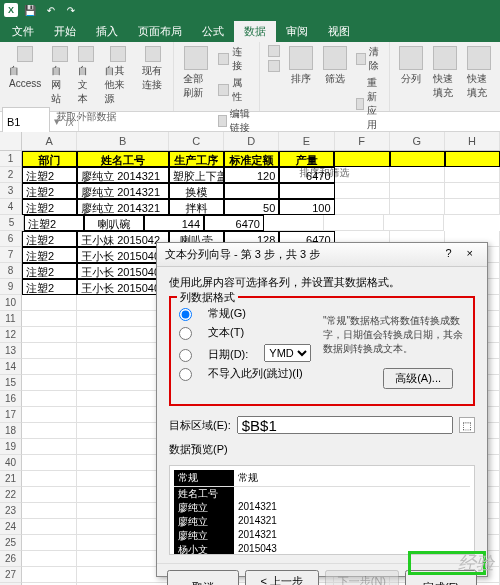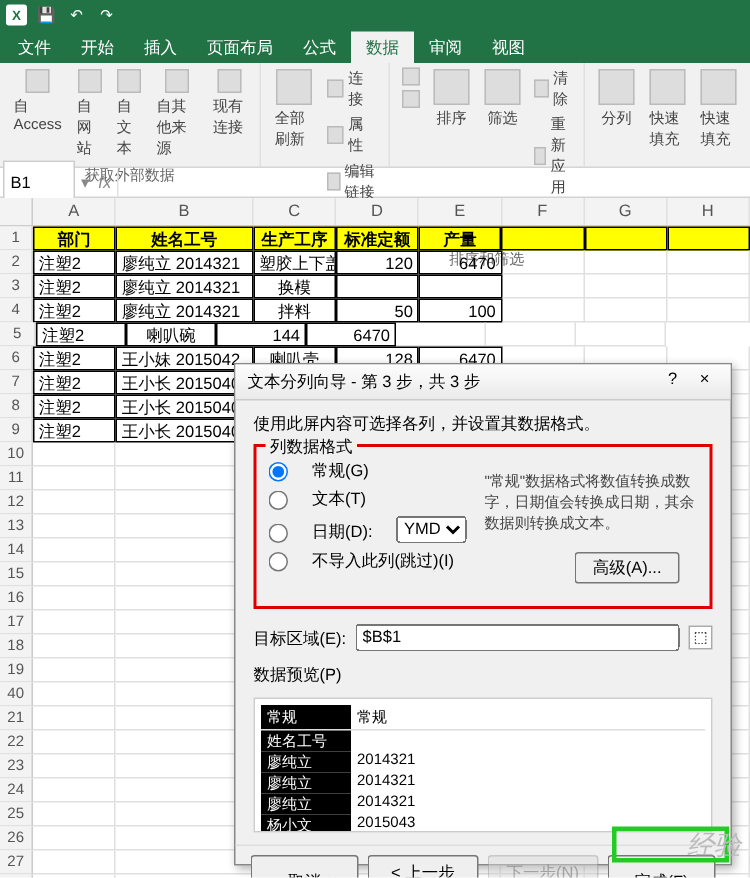"$B$1" .target input { font-size: 11px -> 15px }
